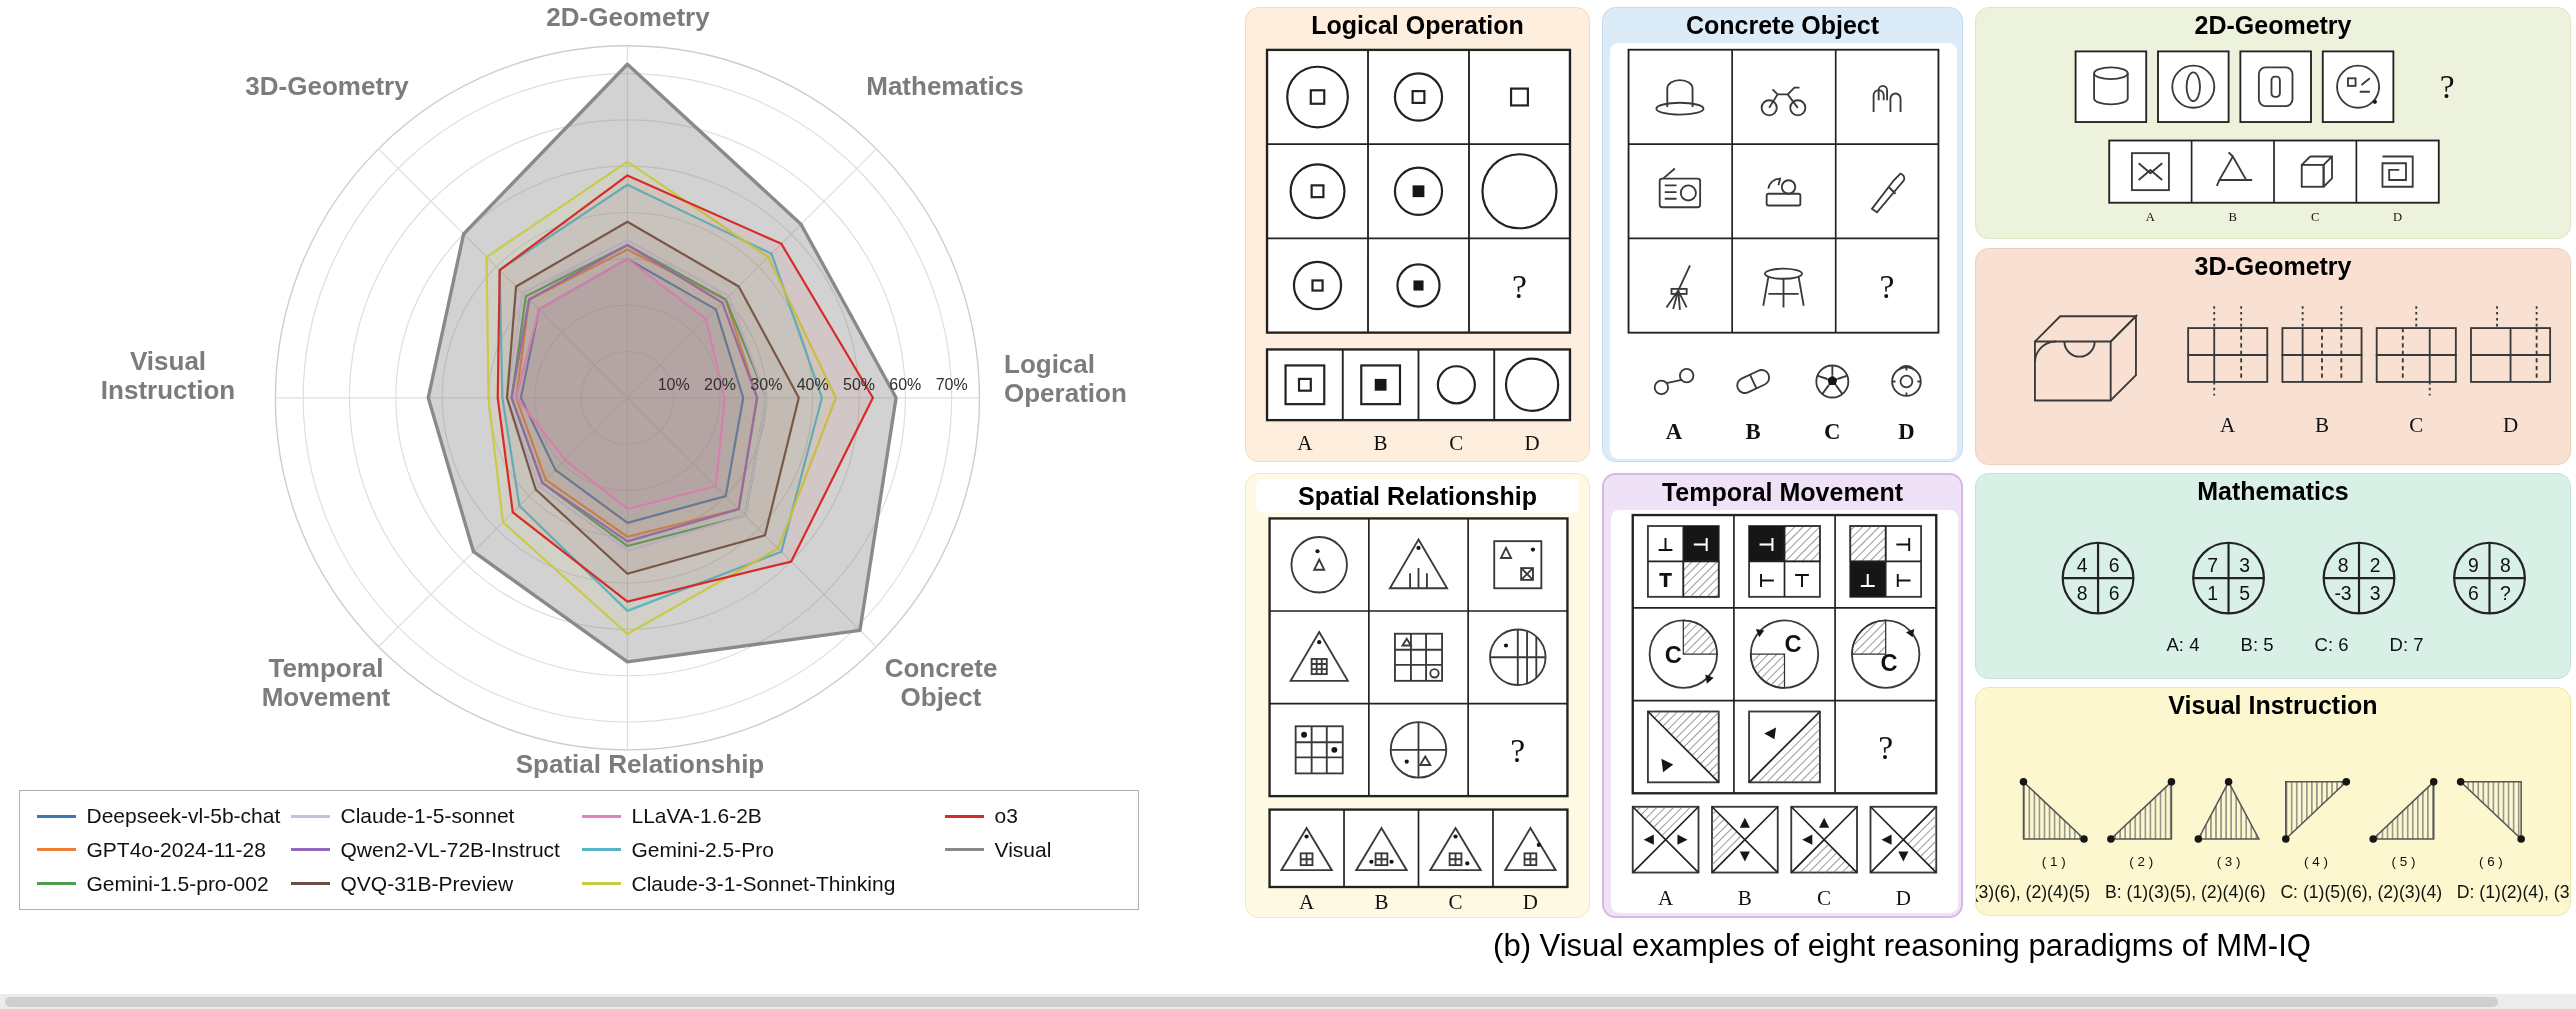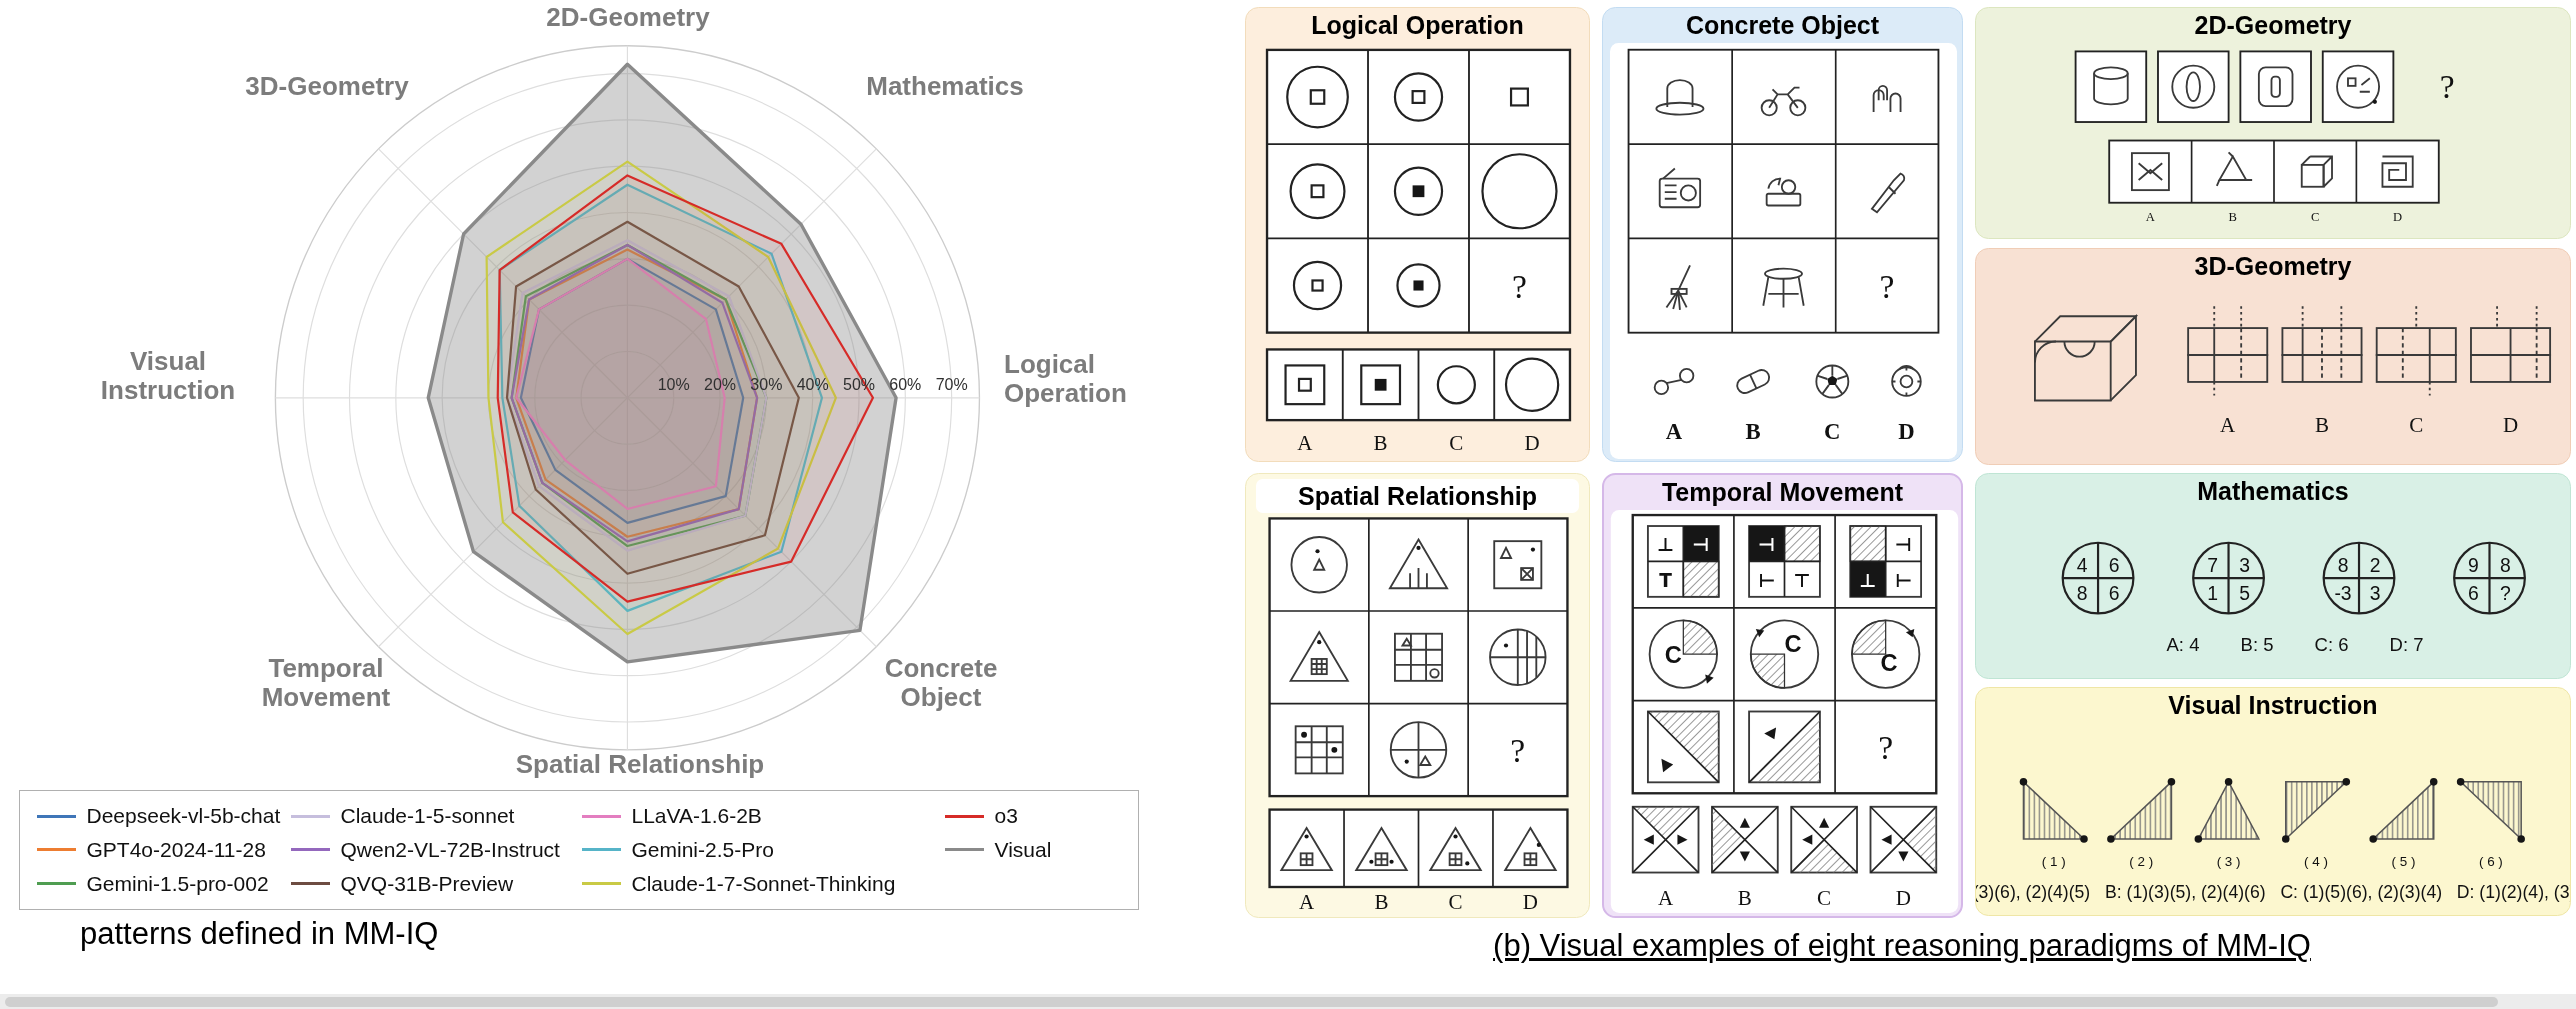"Claude-1-7-Sonnet-Thinking" span { text: Claude-1-7-Sonnet-Thinking -> Claude-3-1-Sonnet-Thinking }
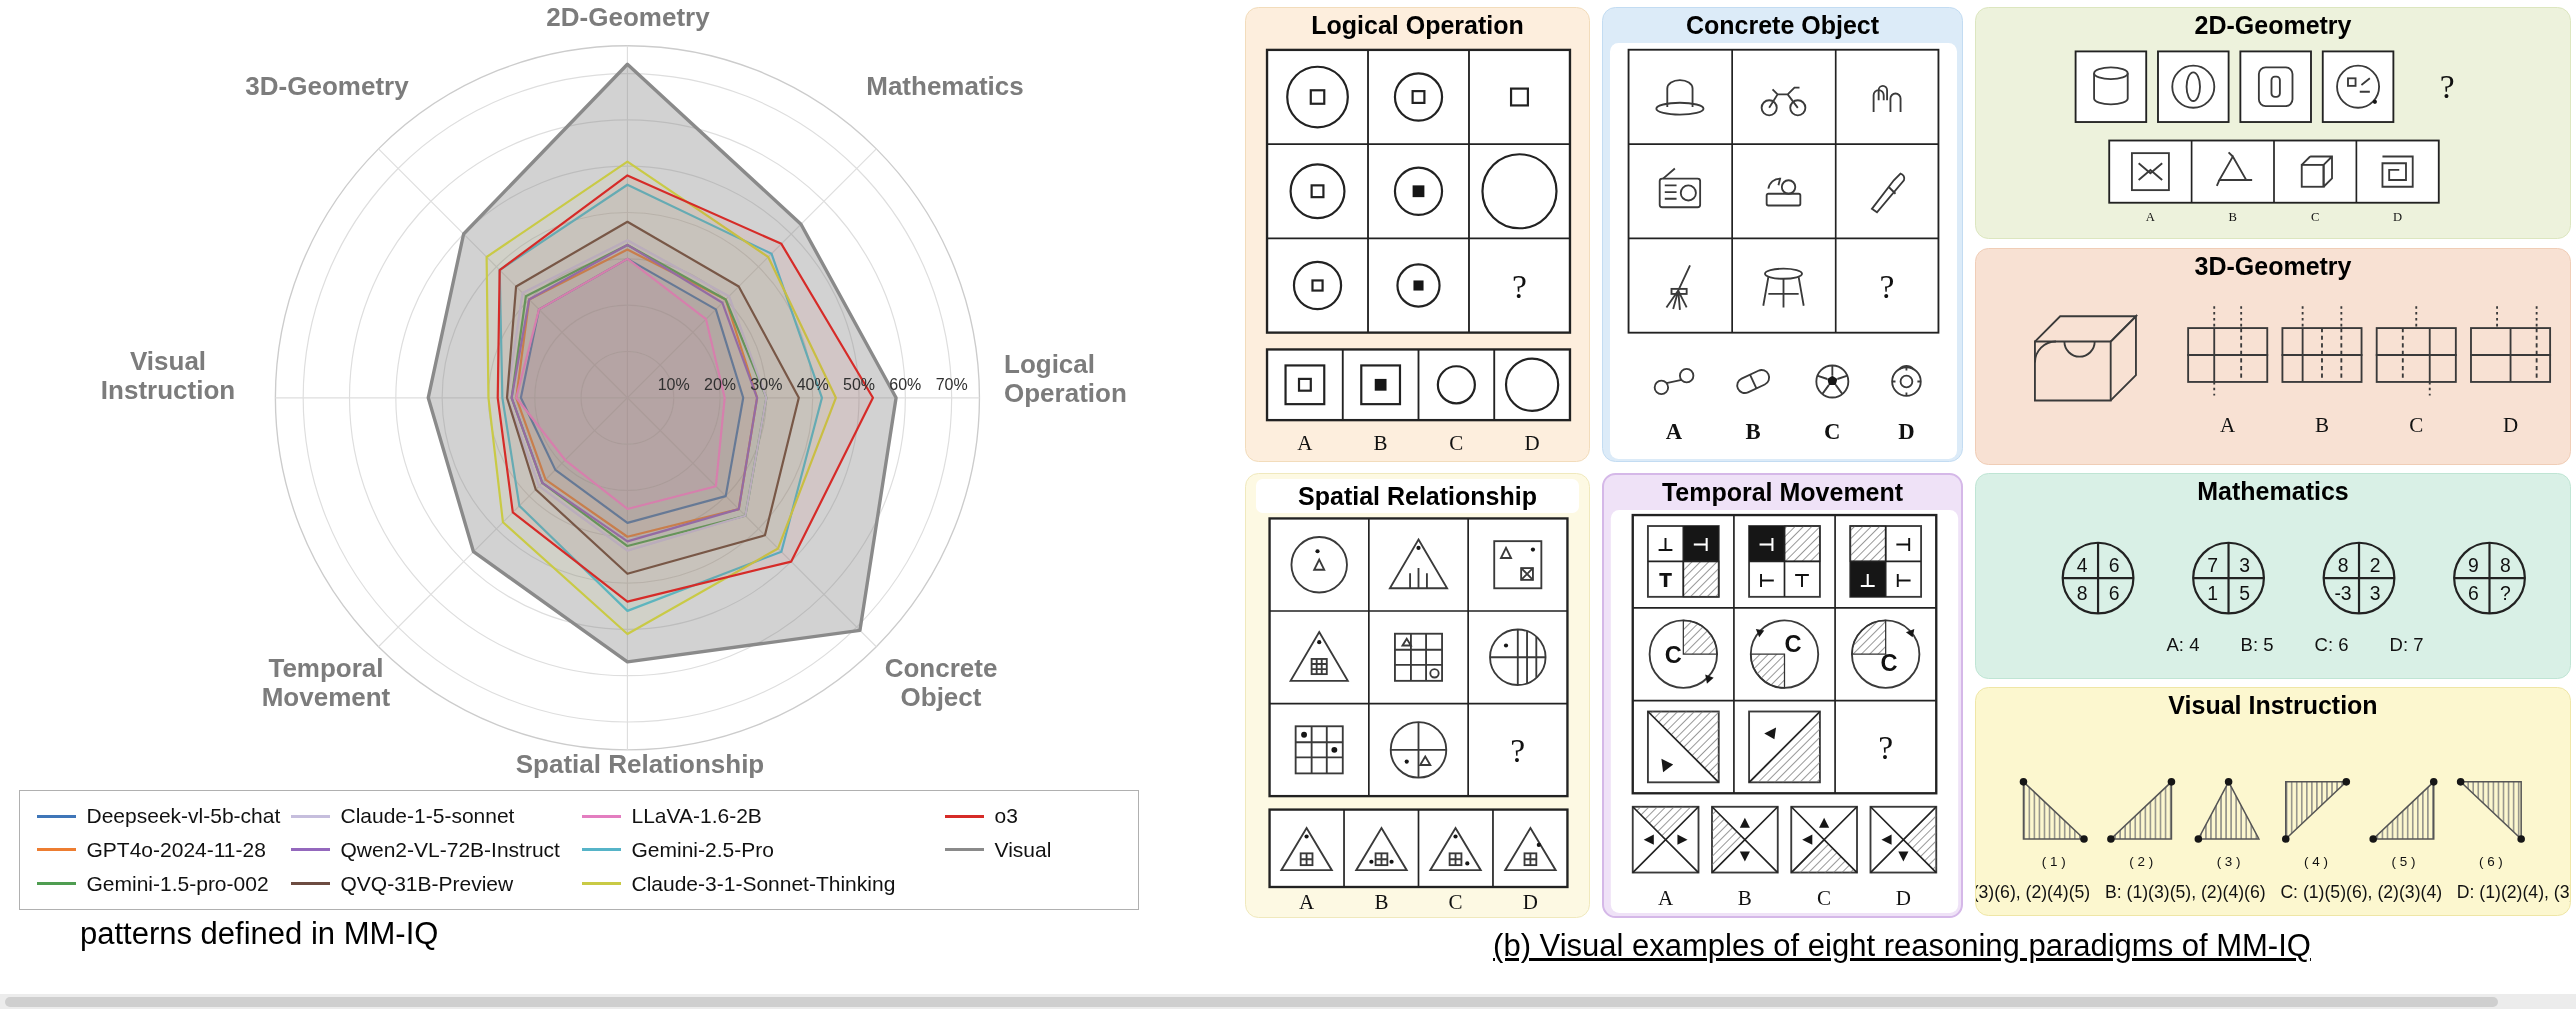"patterns defined in MM-IQ" div { html: <div>patterns defined in MM-IQ</div> -> none }
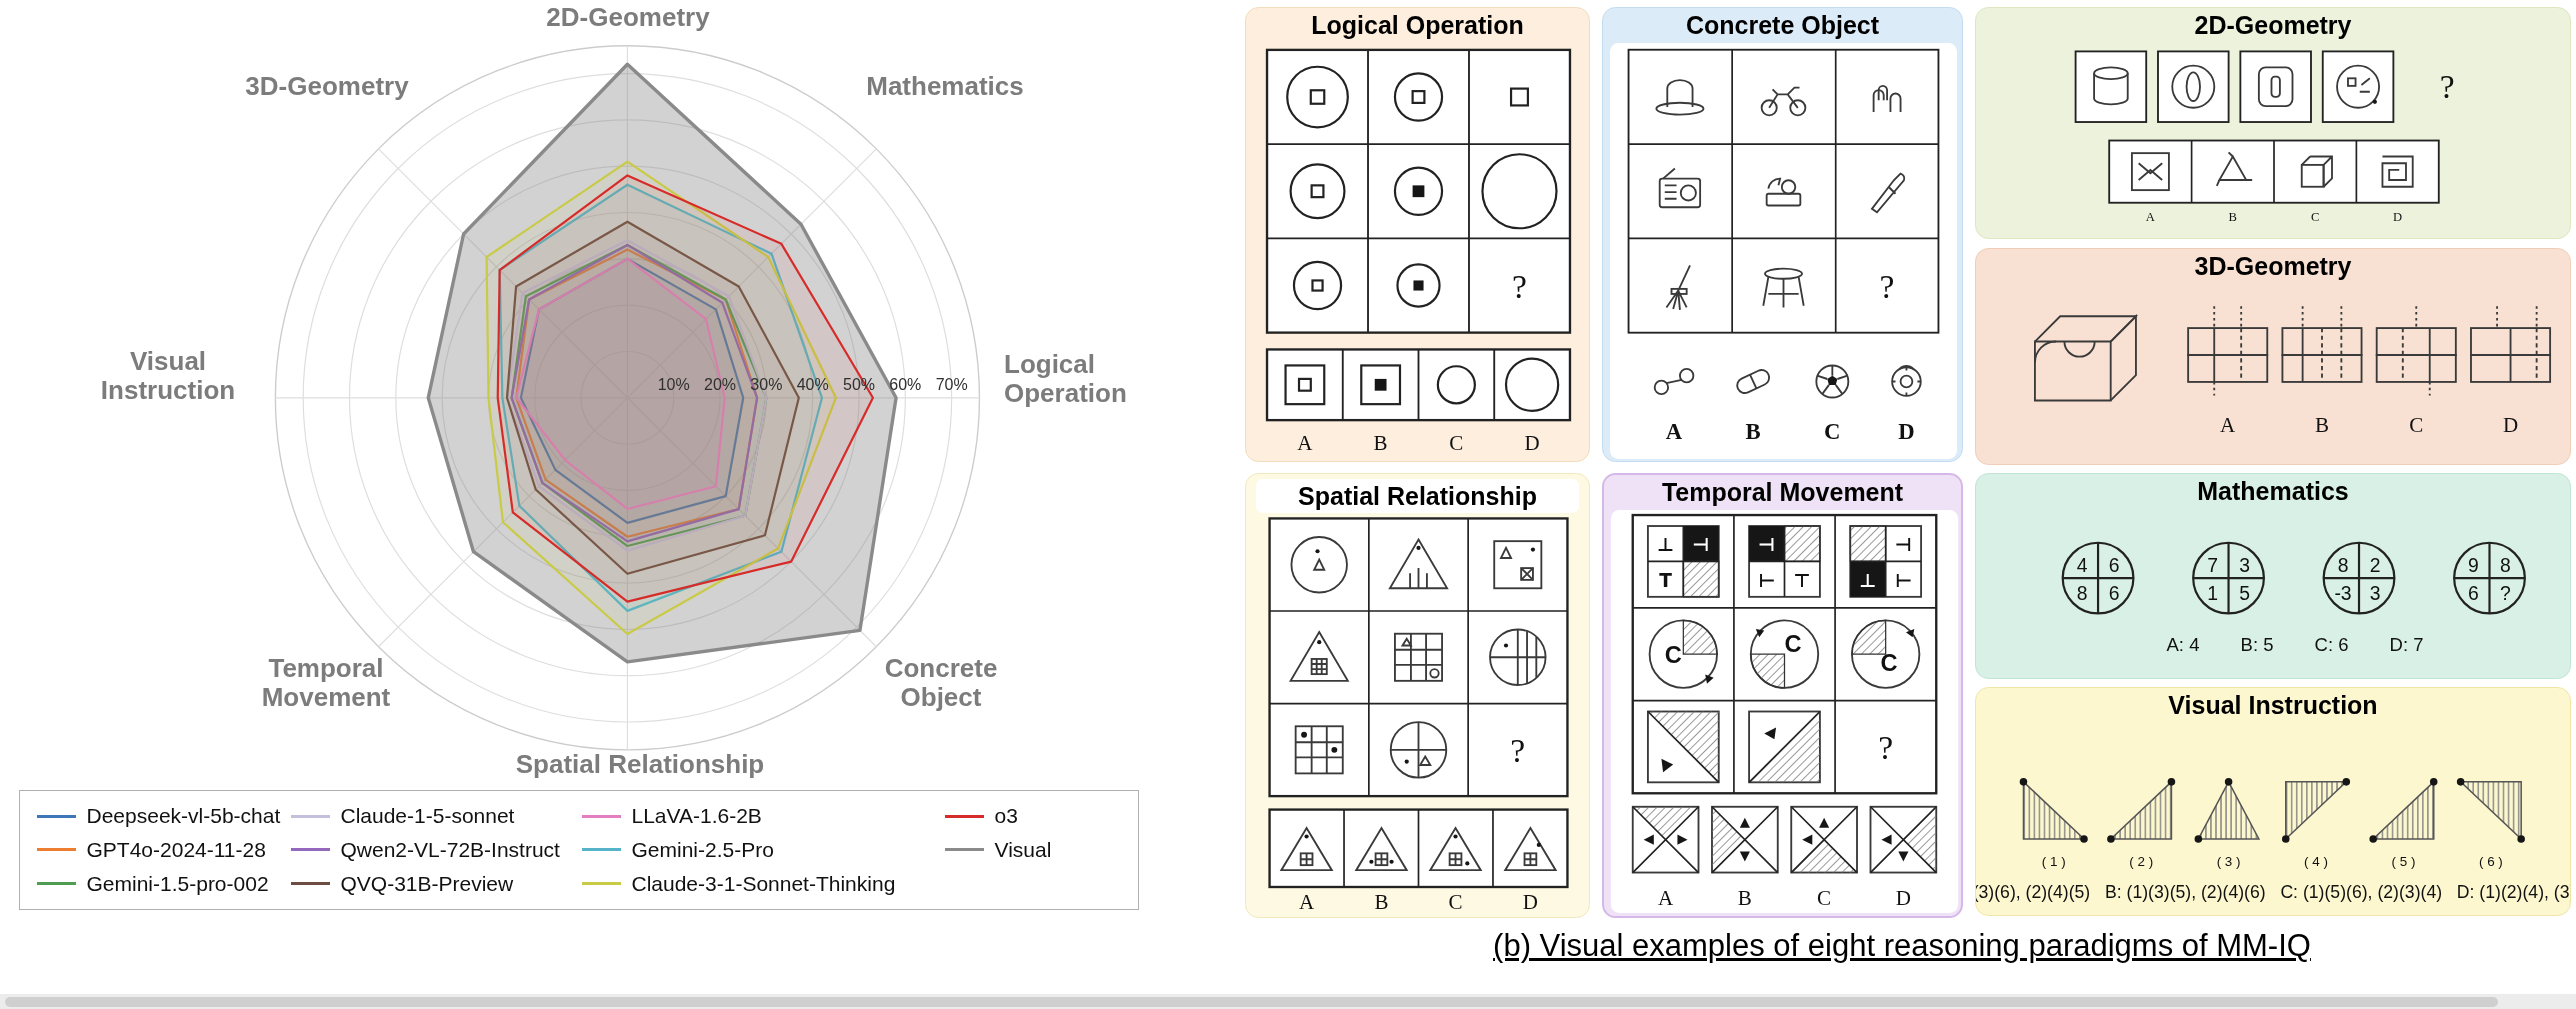"(b) Visual examples of eight" .caption-b { text-decoration: underline -> none }
